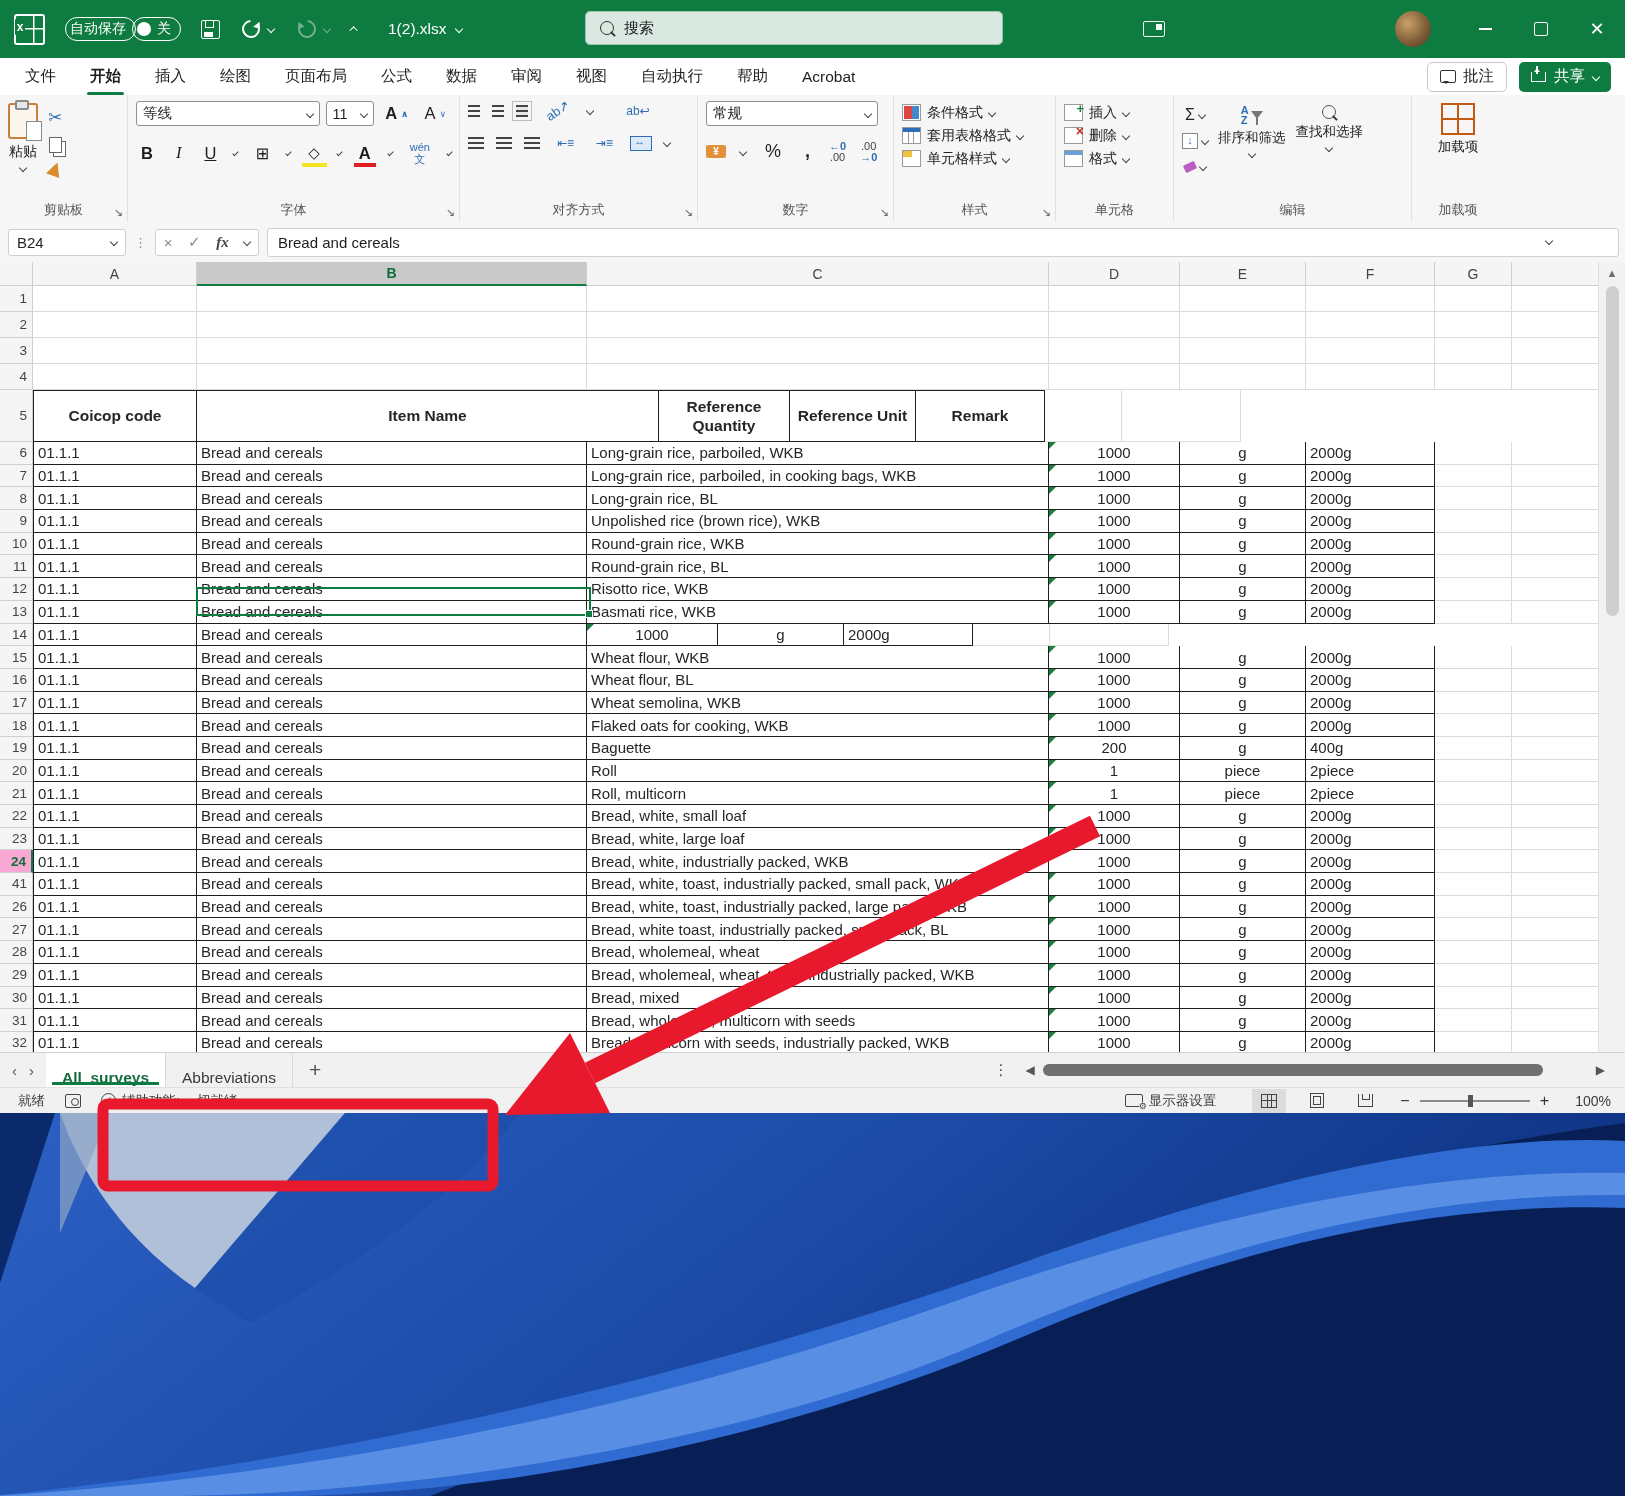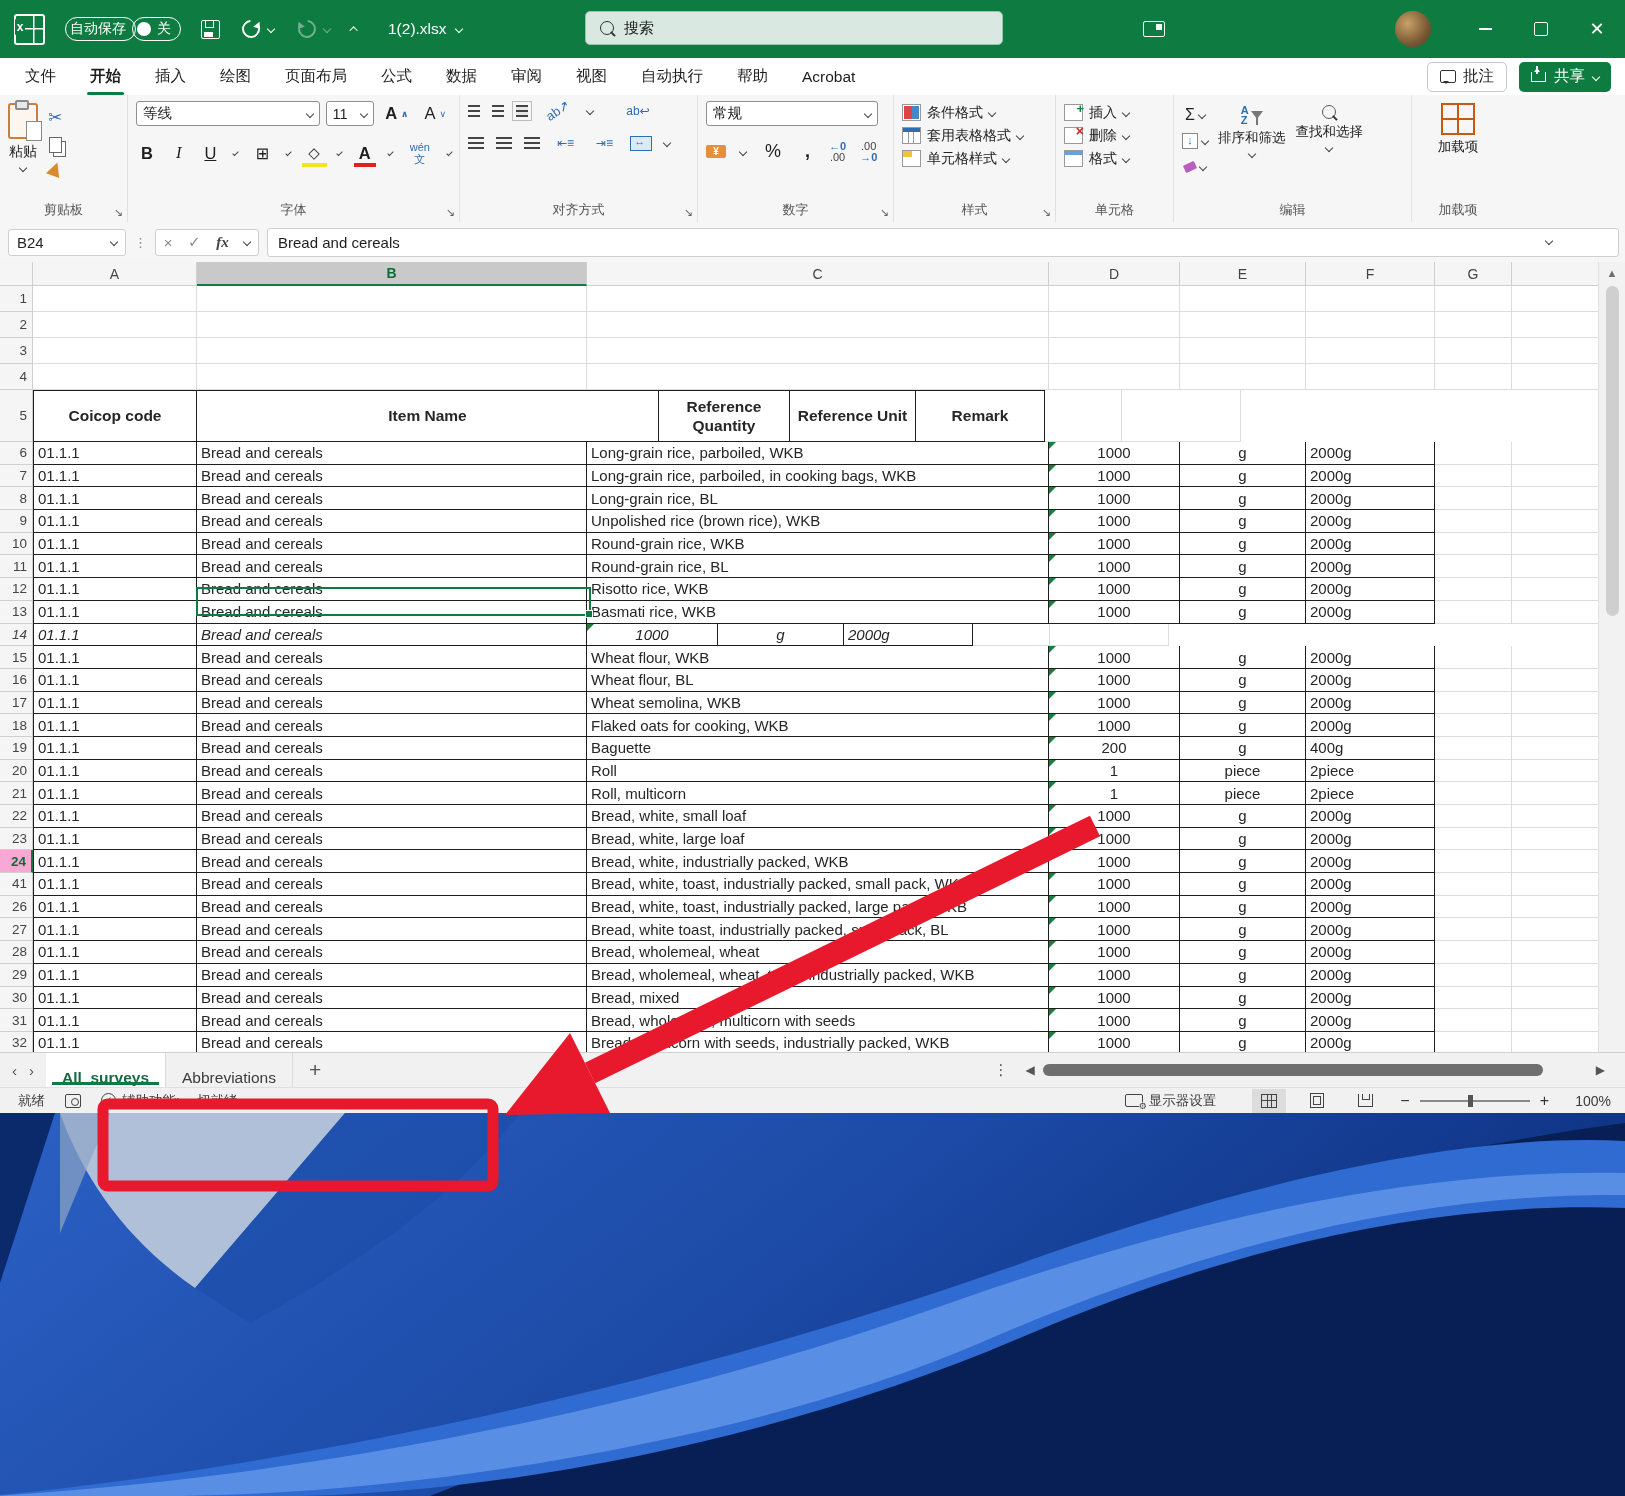"14" div.grow { font-style: italic -> none }
